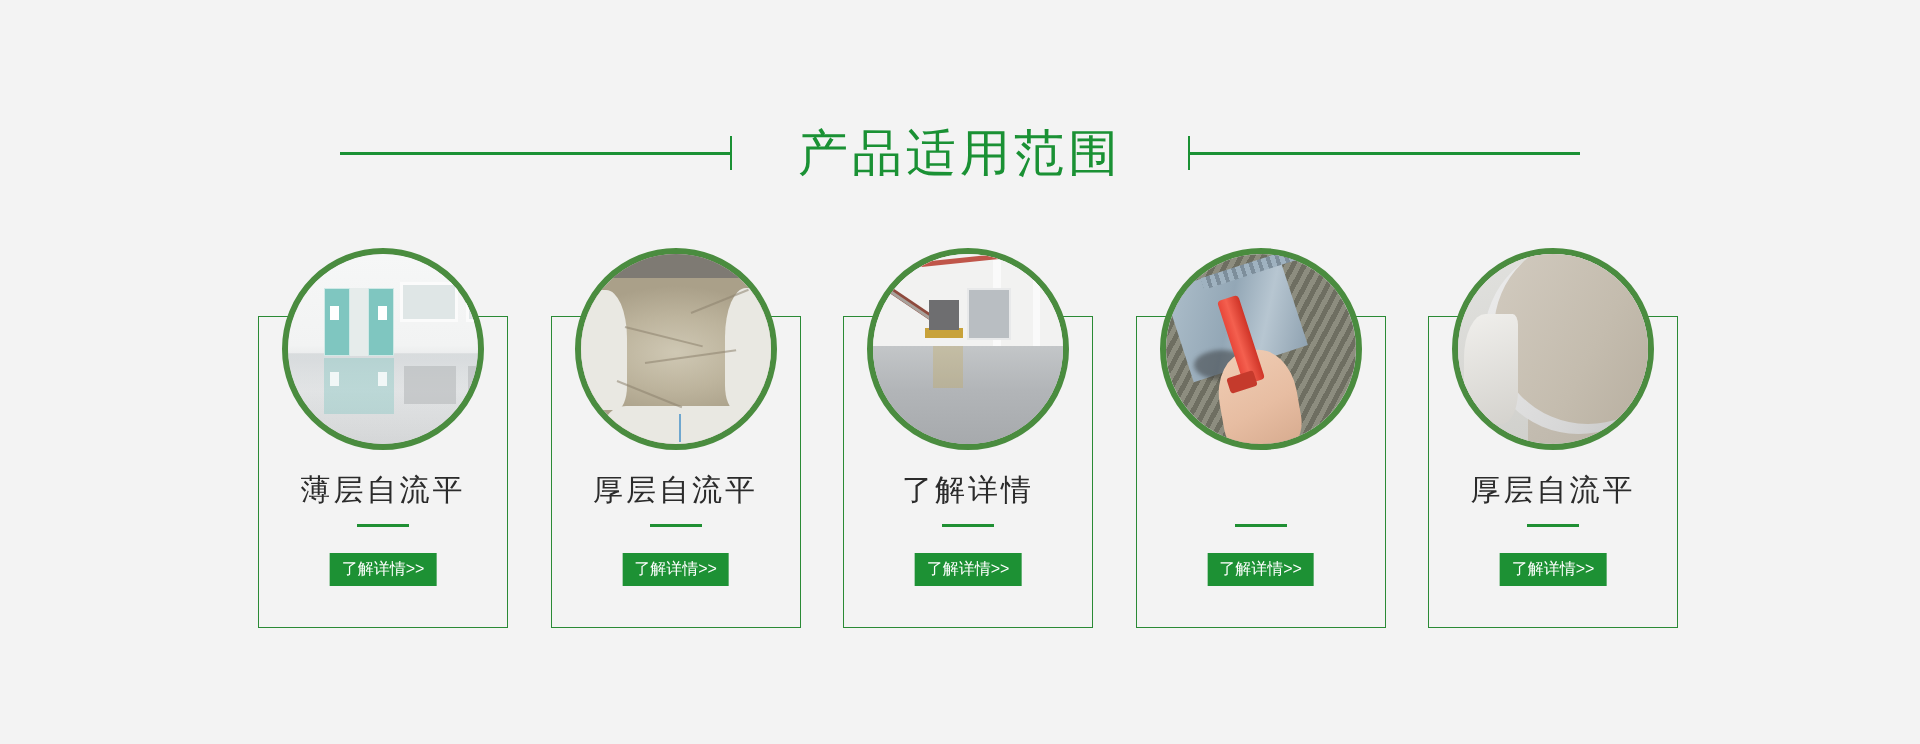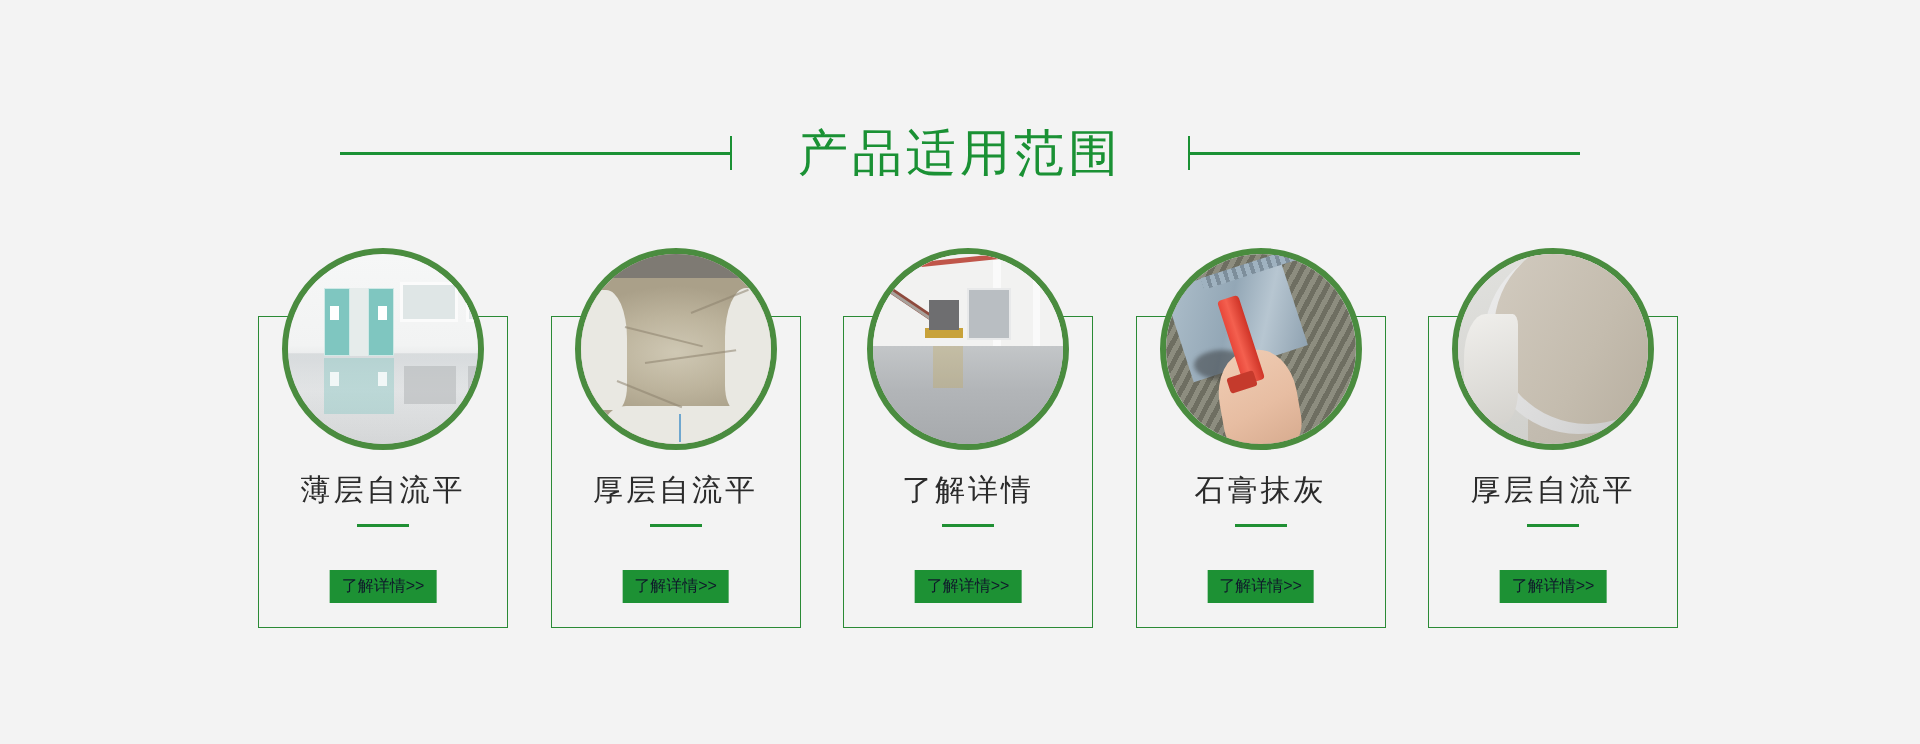"石膏抹灰" div.card-label { html: <div>石膏抹灰</div> -> none }
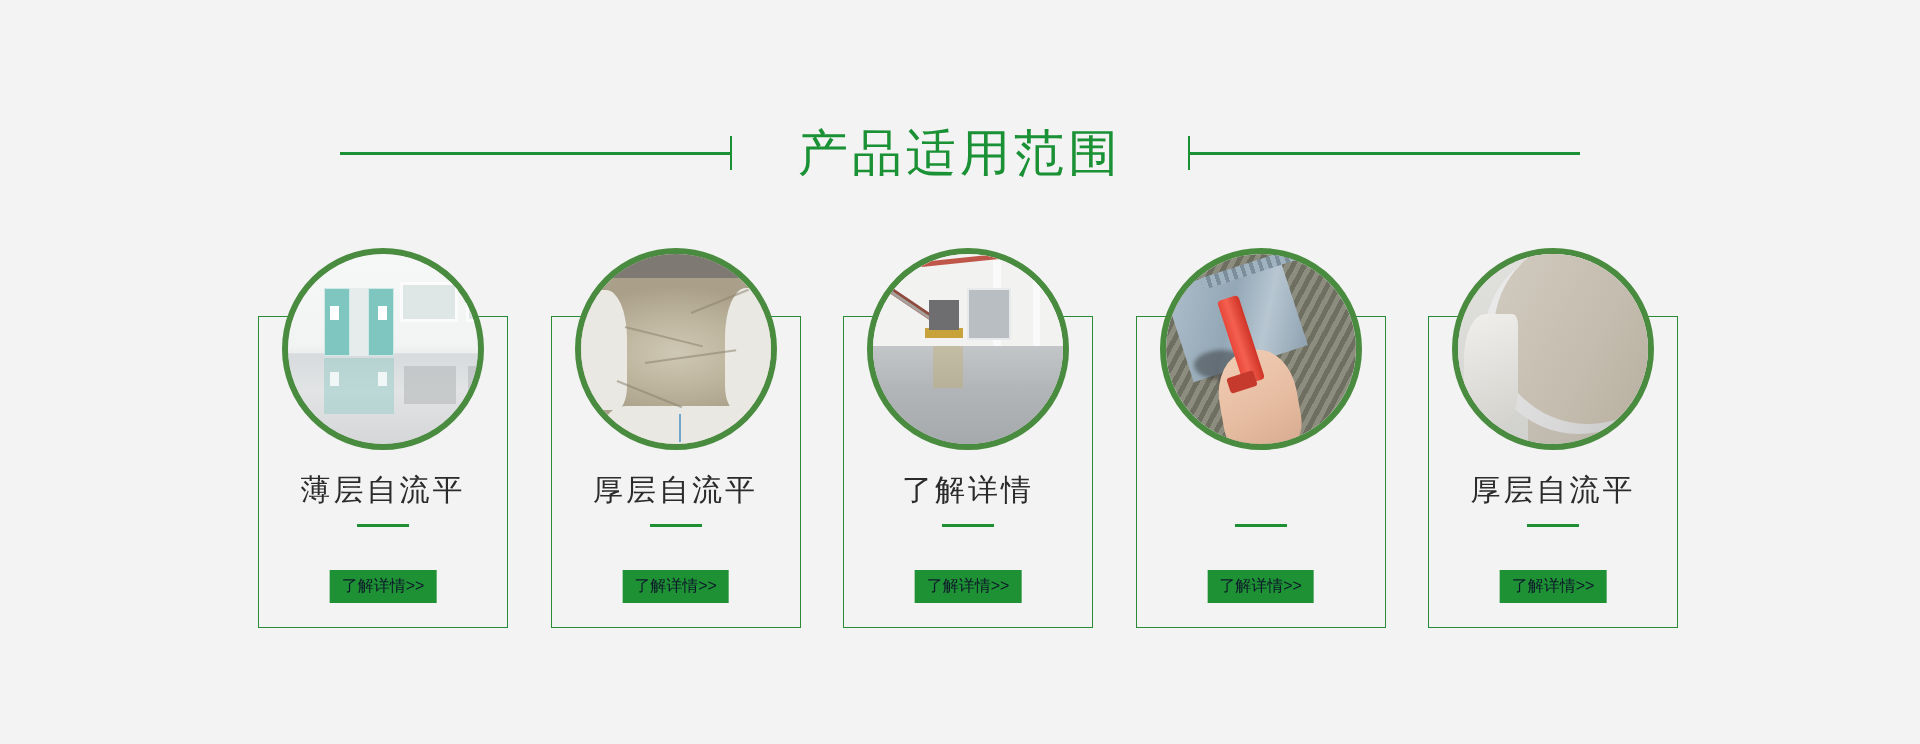"了解详情>>" .detail-btn { color: #0f172a -> #ffffff; top: 322px -> 305px }
